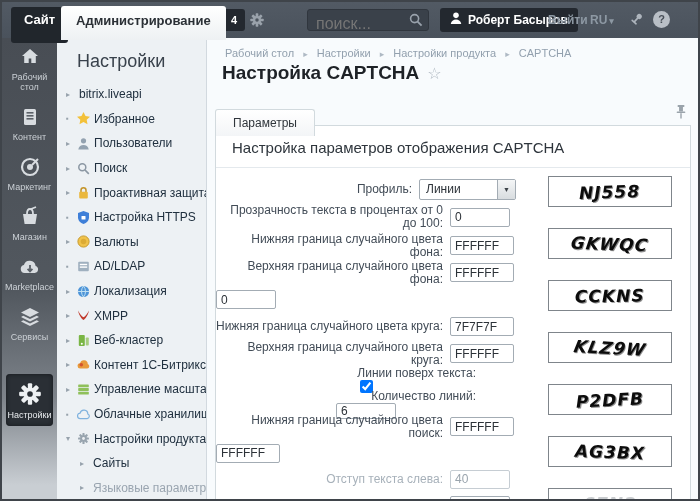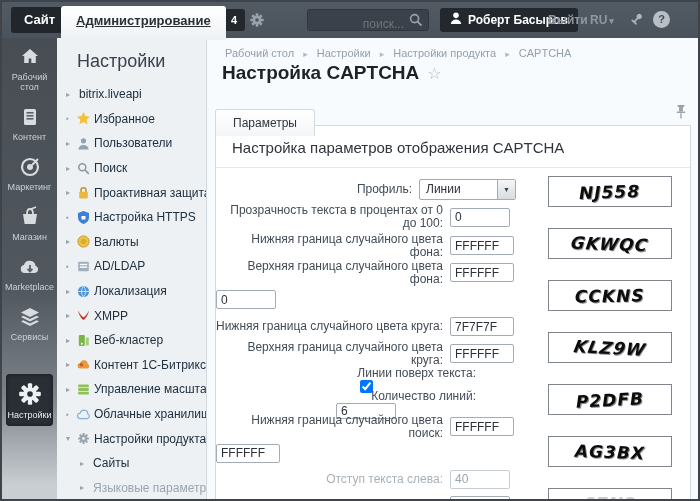"Сайт" .tab-site { height: 26px -> 36px }
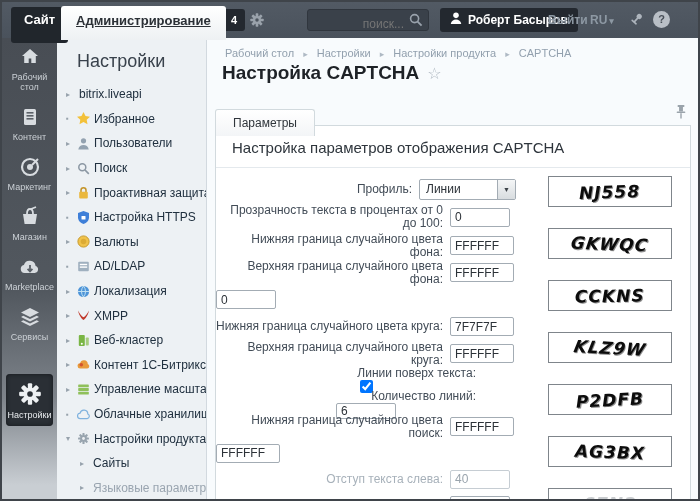"Администрирование" .tab-admin { text-decoration: underline -> none }
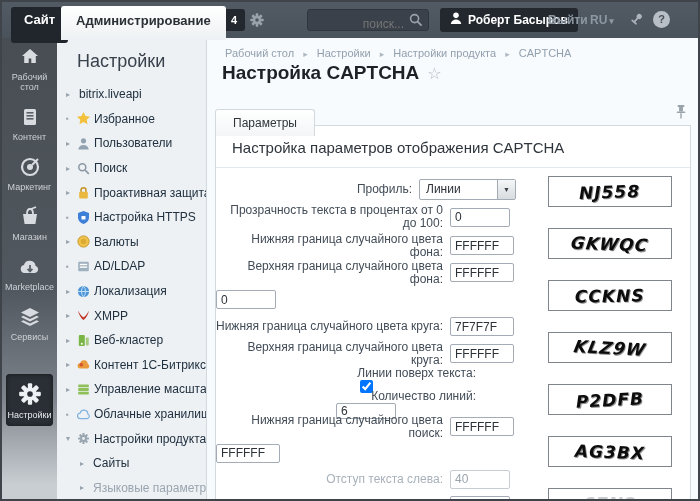"поиск..." .search-wrap input { font-size: 12px -> 16px; text-align: right -> none }
